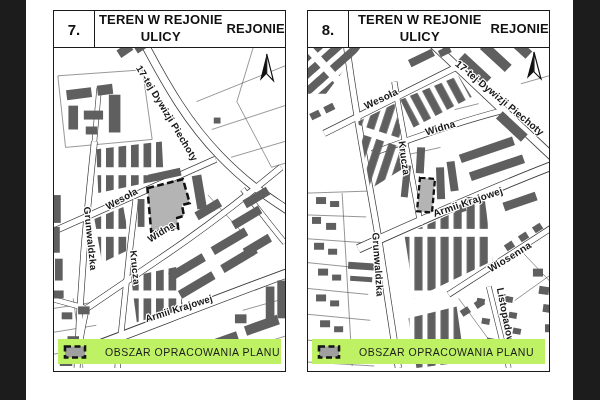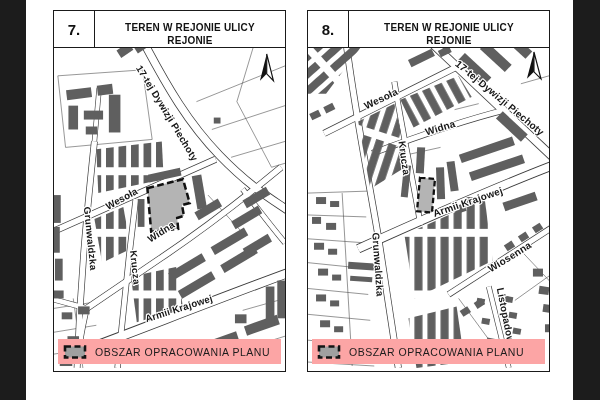"TEREN W REJONIE ULICY" .panel-title { flex-direction: column -> row; font-size: 10px -> 13px }
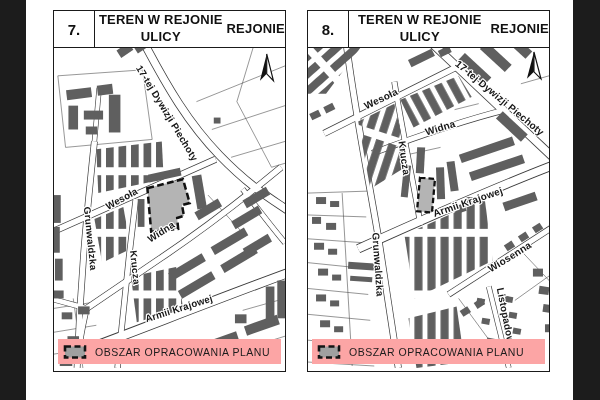"OBSZAR OPRACOWANIA PLANU" .legend { background: #fca5a5 -> #bef264; gap: 7px -> 17px }
